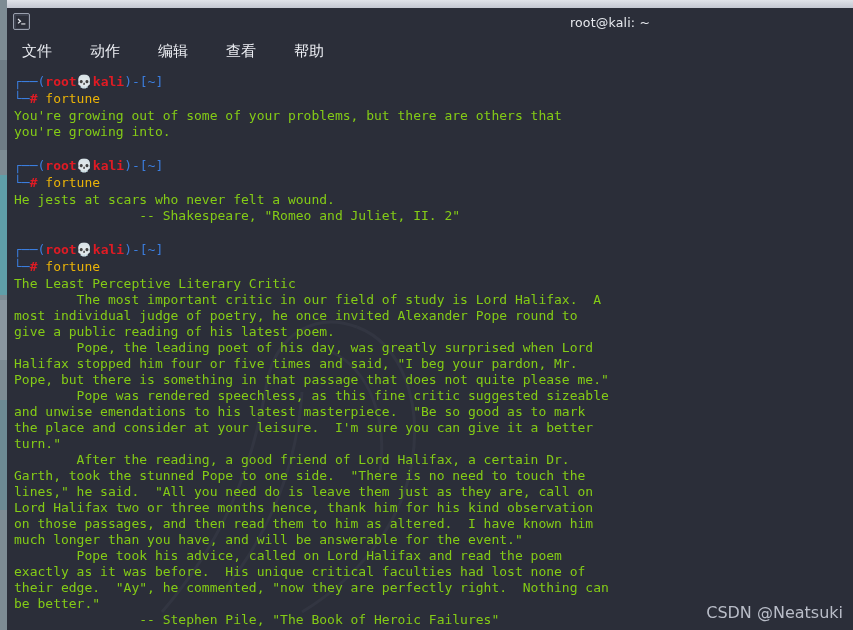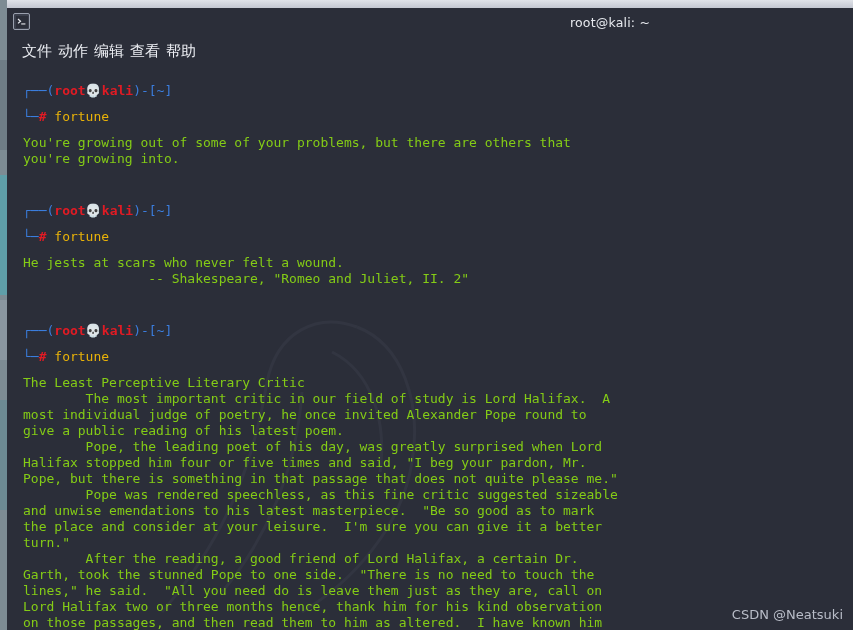"文件" #menubar { gap: 0 -> 32px }
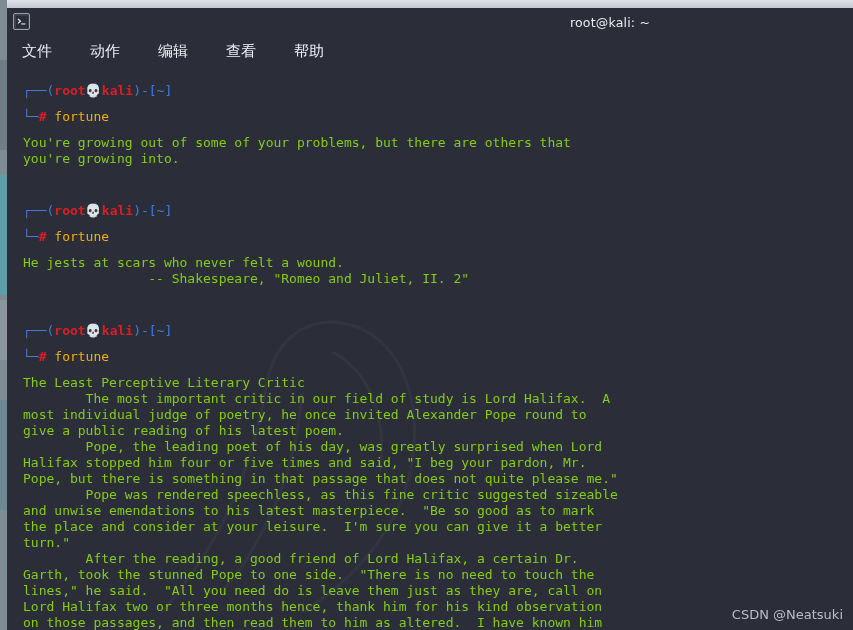"┌──(root💀kali)-[~]" .blk { margin: 10px -> 1px }
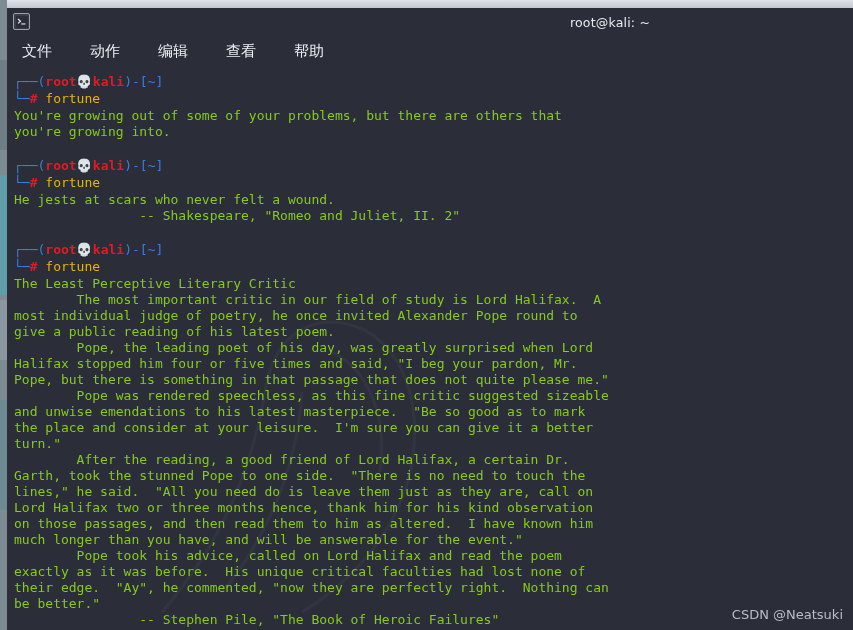"CSDN @Neatsuki" #csdn { font-size: 13px -> 16px }
